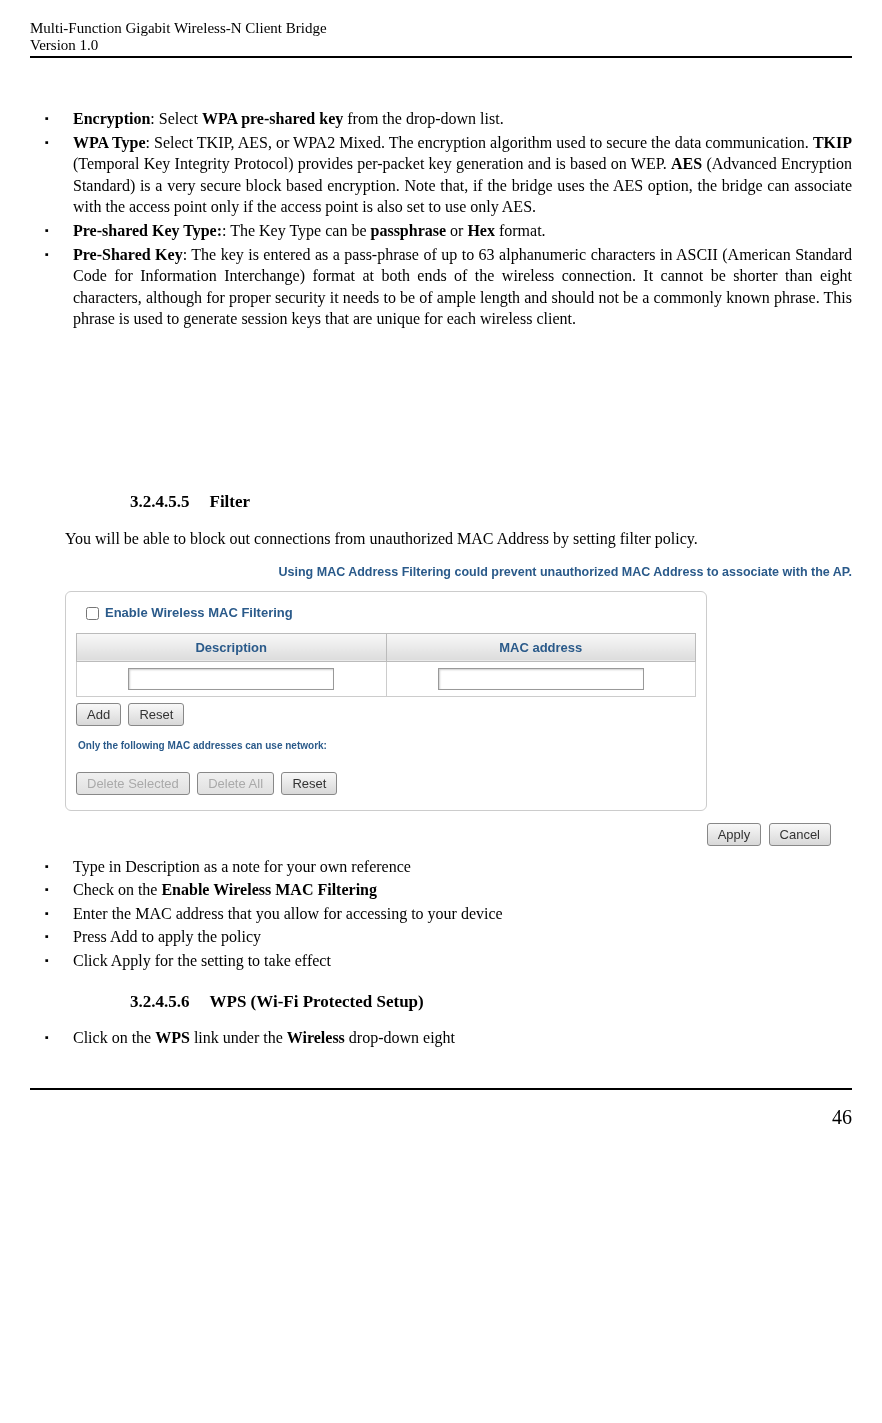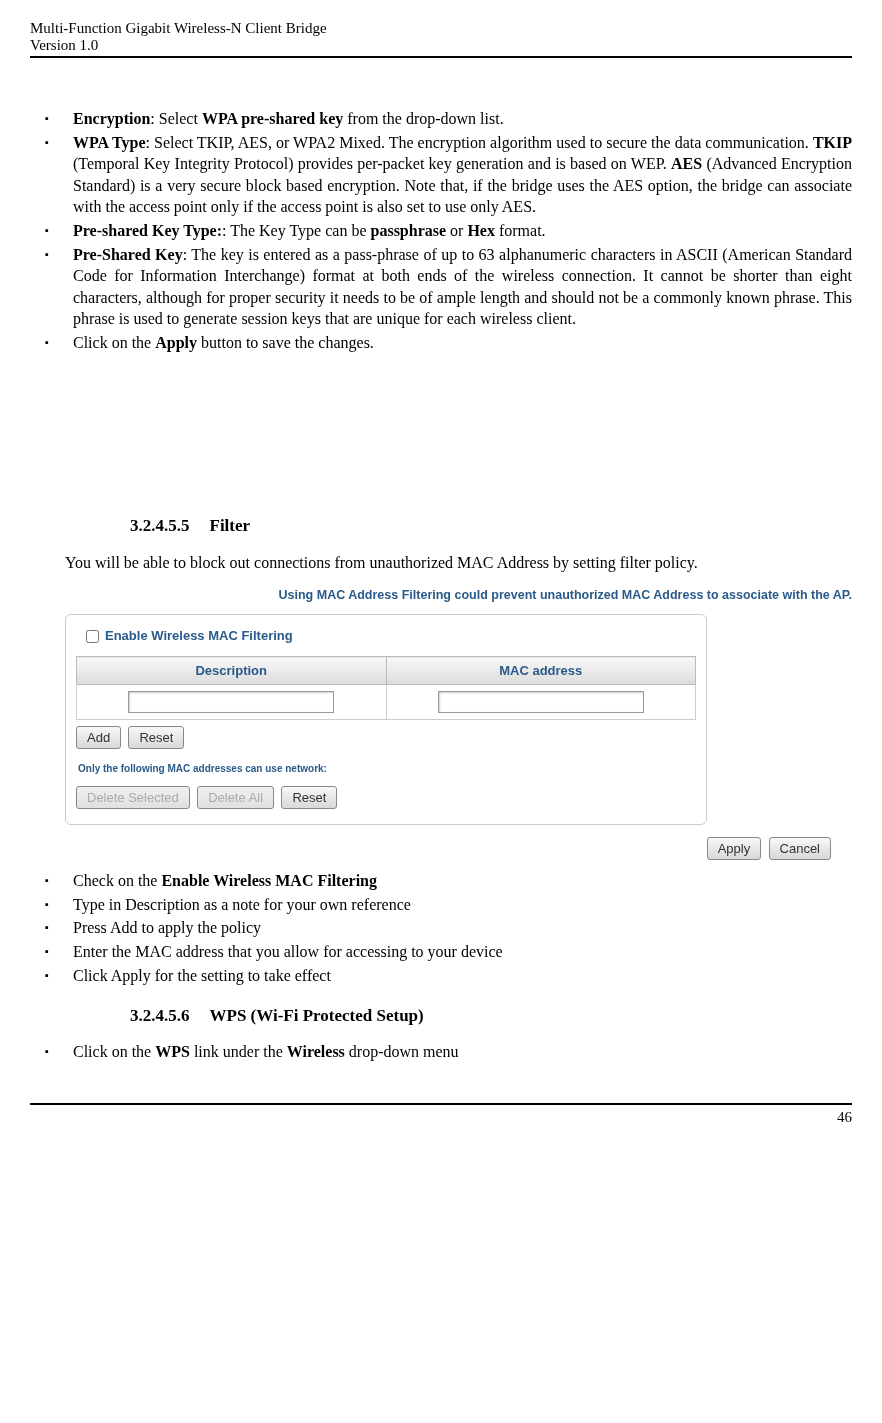"Click on the Apply button" li { html: <li><span>Click on the </span><span>Apply</span><span> button to save the changes.</span></li> -> none }
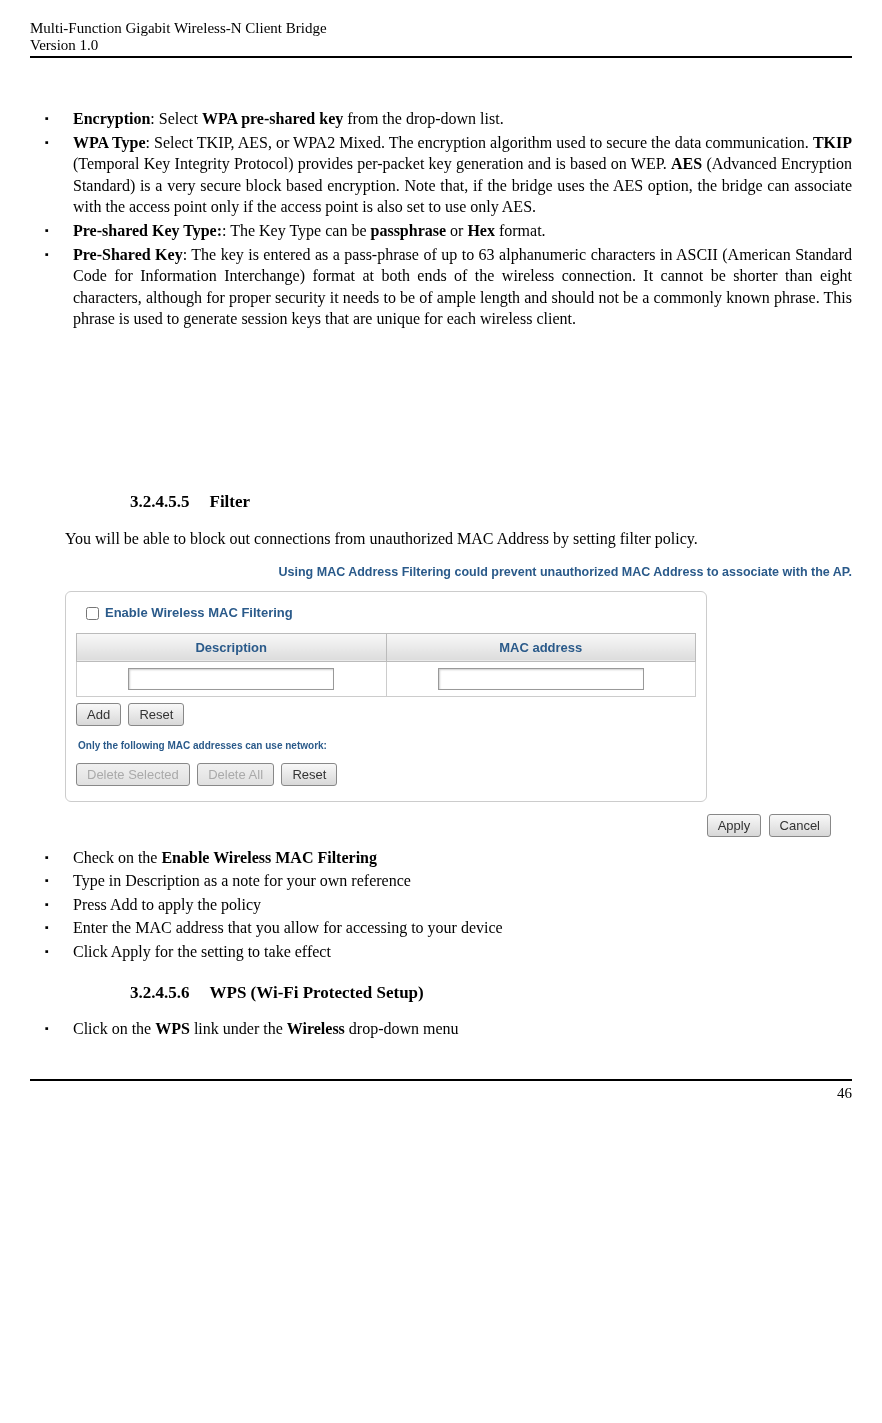"Delete Selected" .btn:disabled { margin-top: none -> 9px }
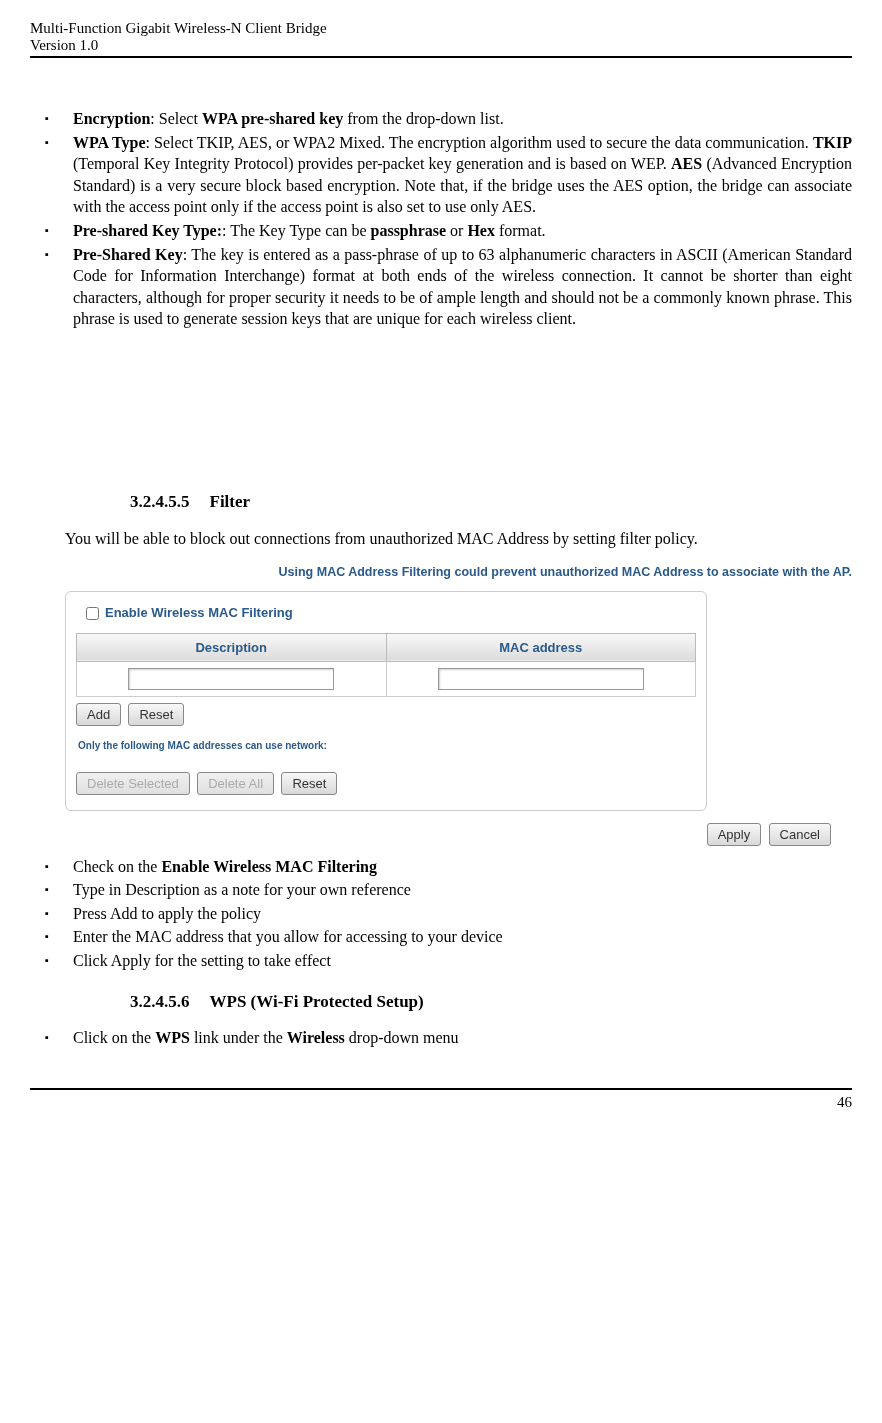"Check on the Enable Wireless" li { order: before "Type in Description as a" -> after "Type in Description as a" }
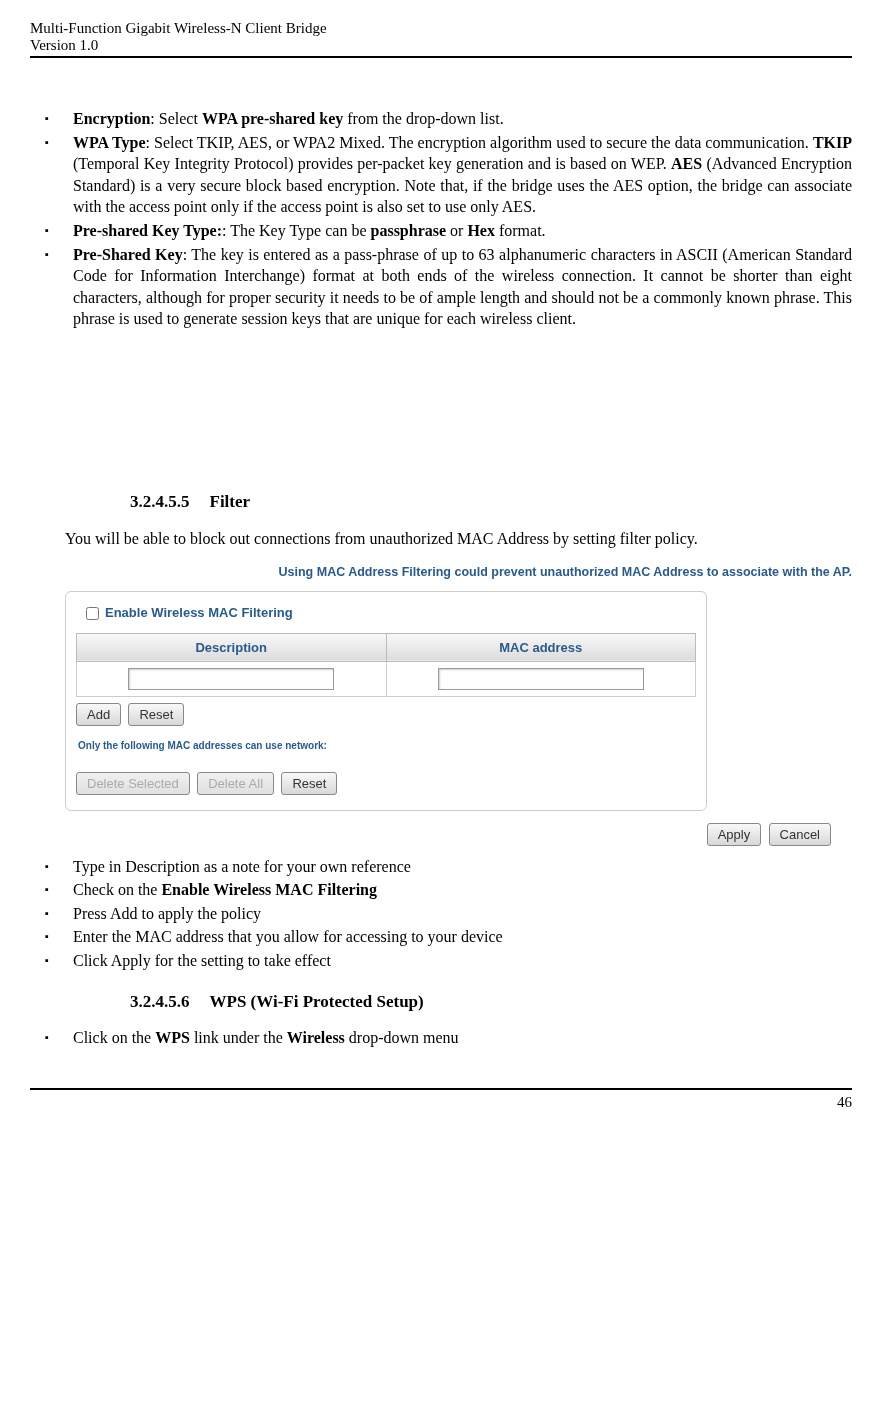"Press Add to apply the" li { order: before "Enter the MAC address that" -> after "Enter the MAC address that" }
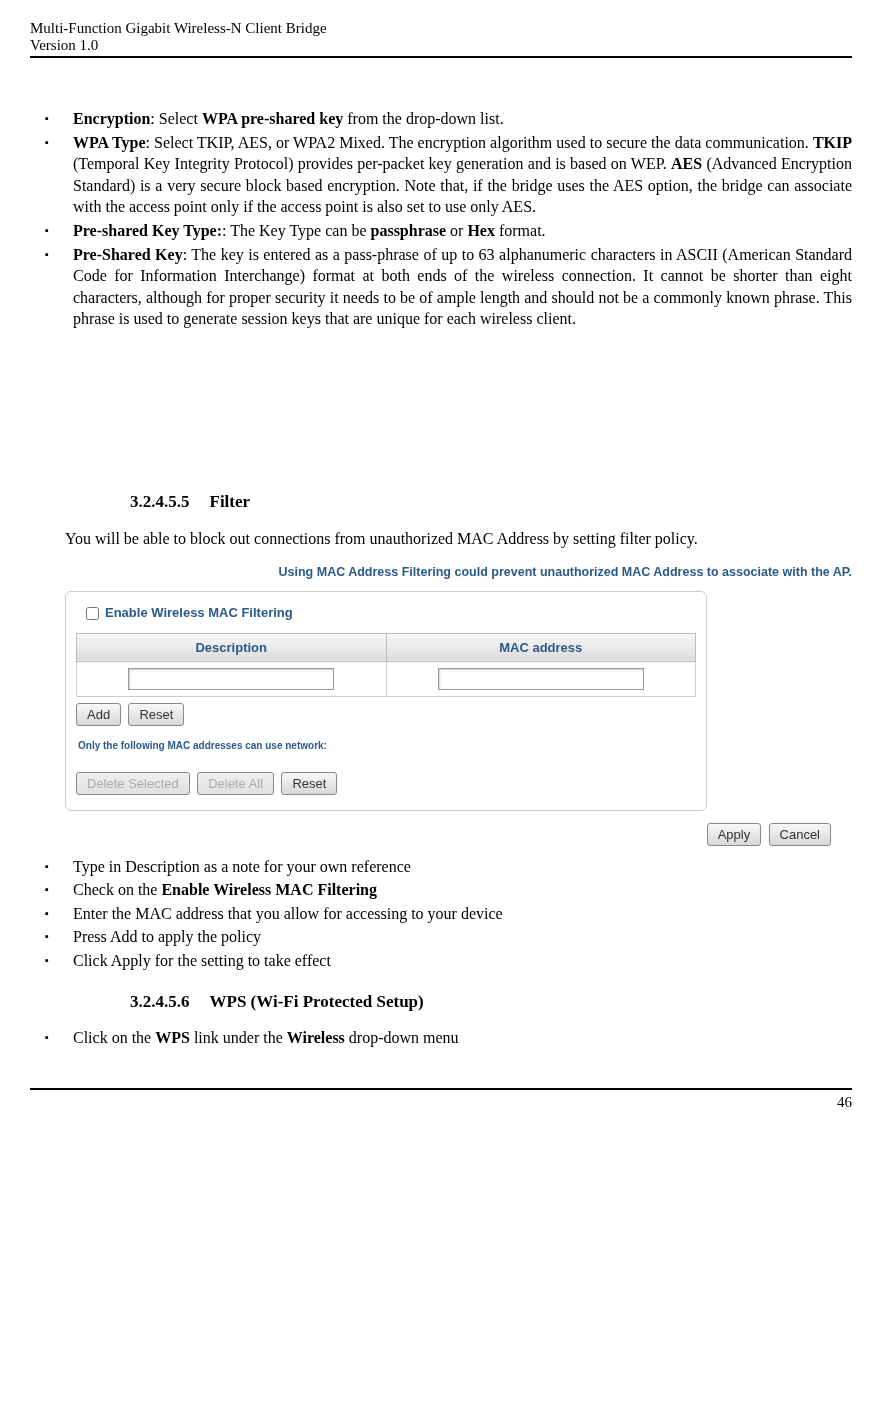"drop-down menu" span { text: menu -> eight }
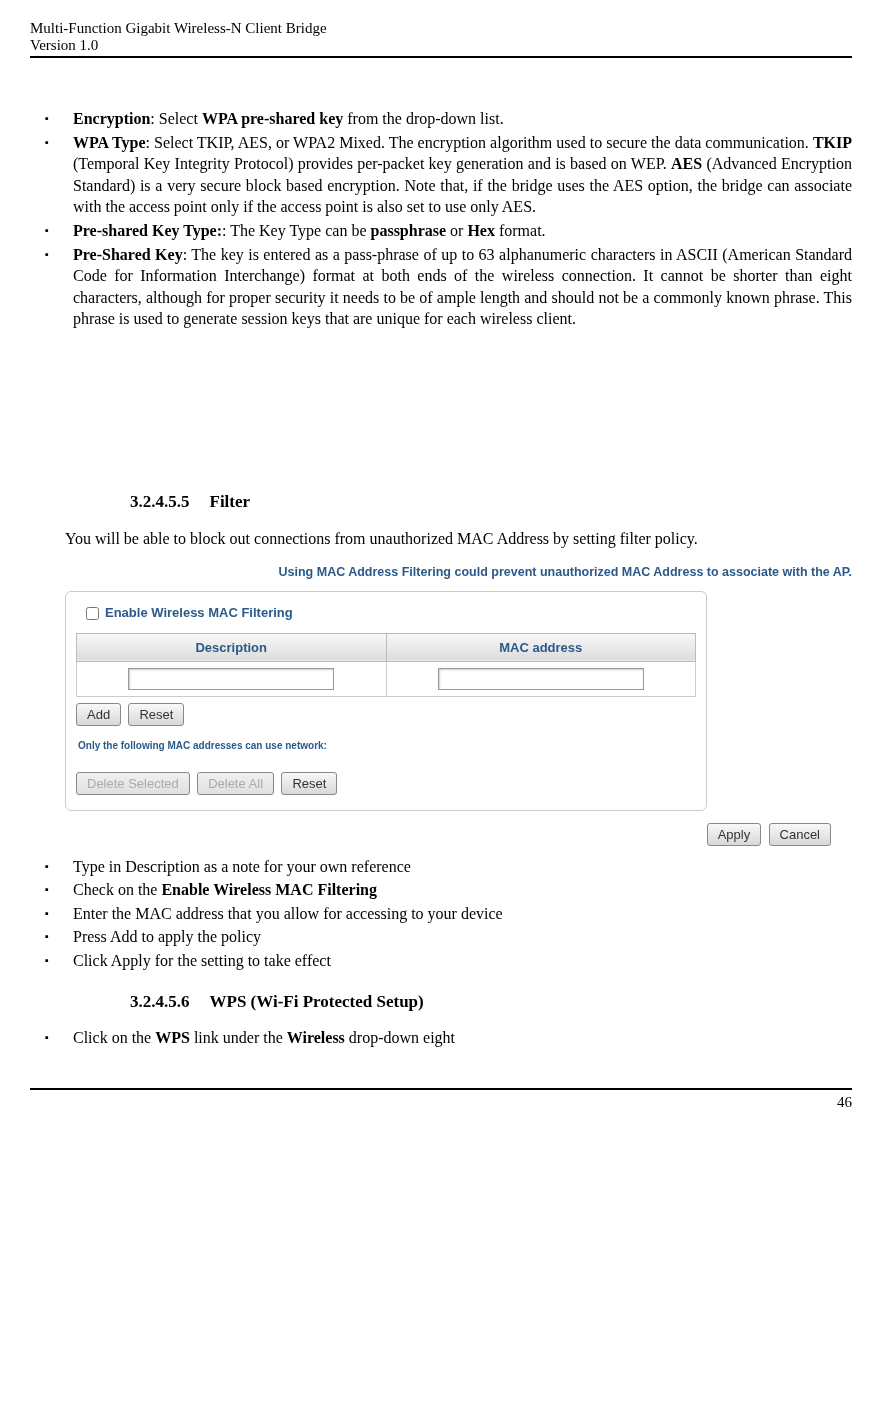"46" .footer { font-size: 15px -> 20px; padding-top: 4px -> 16px }
